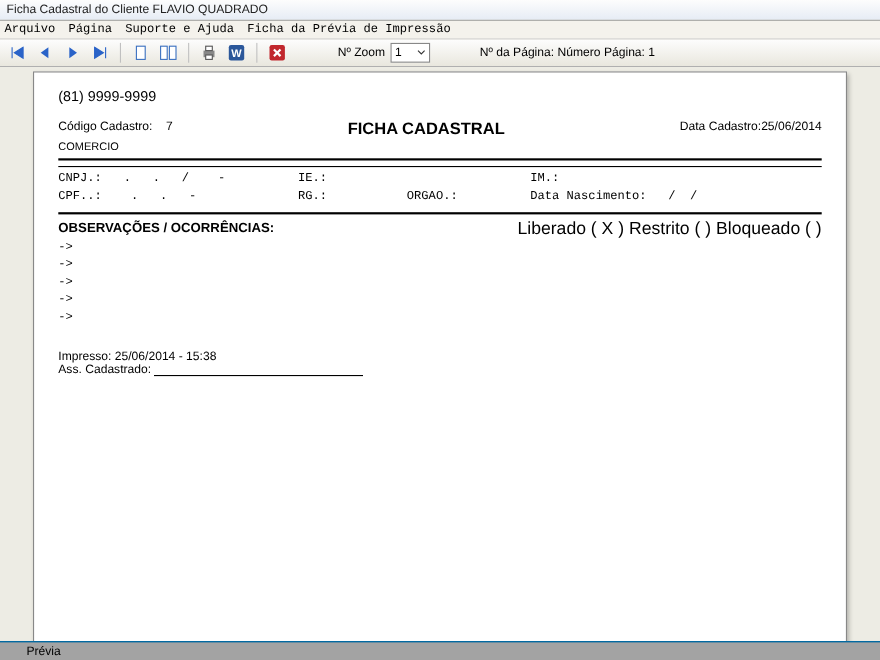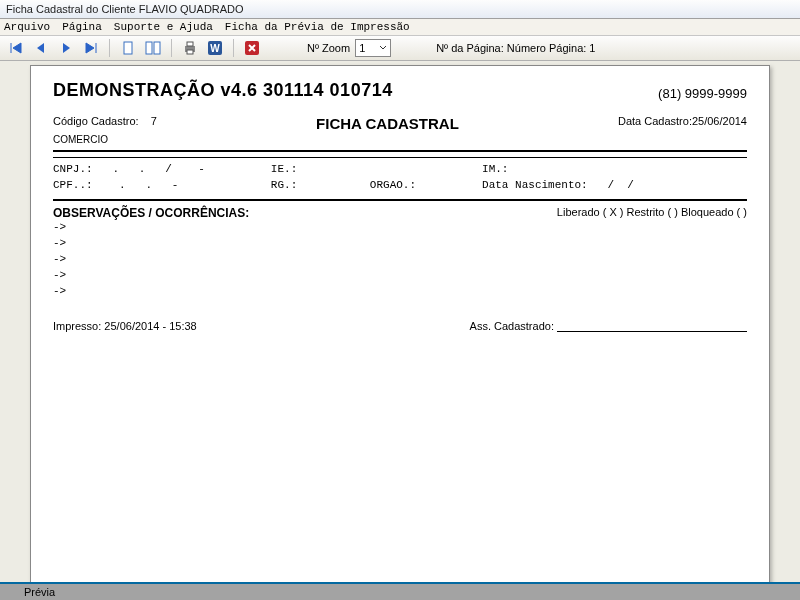"DEMONSTRAÇÃO v4.6 301114 010714" span.demo { html: <span>DEMONSTRAÇÃO v4.6 301114 010714</span> -> none }
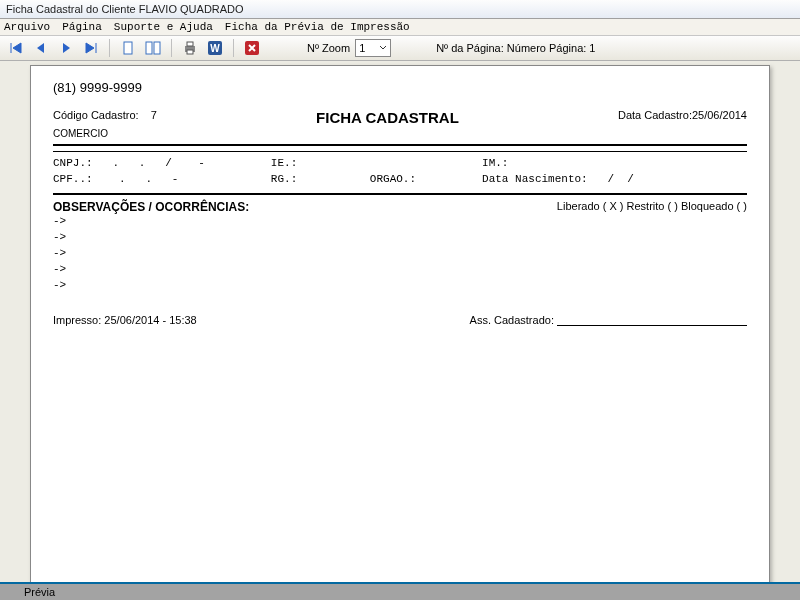"Liberado ( X ) Restrito" .obs-flags { font-size: 11px -> 16px }
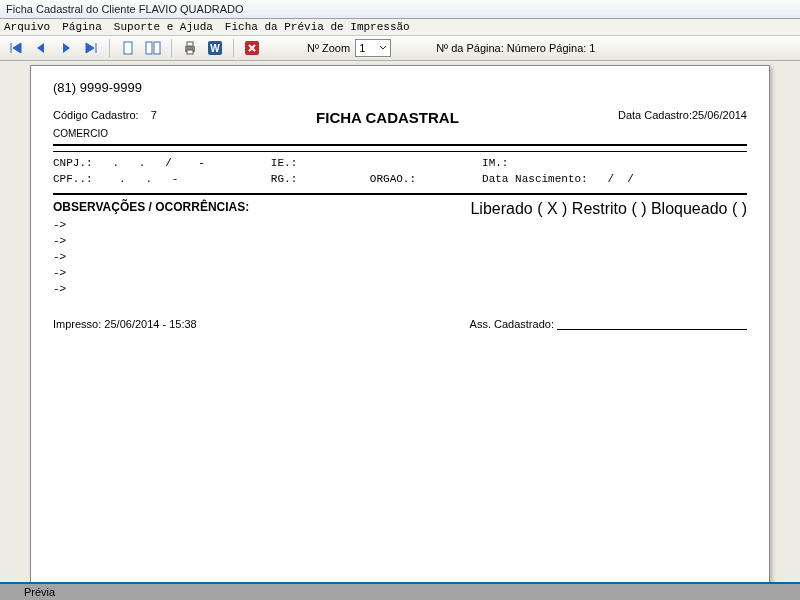"Impresso: 25/06/2014 - 15:38" .footer-row { flex-direction: none -> column }
